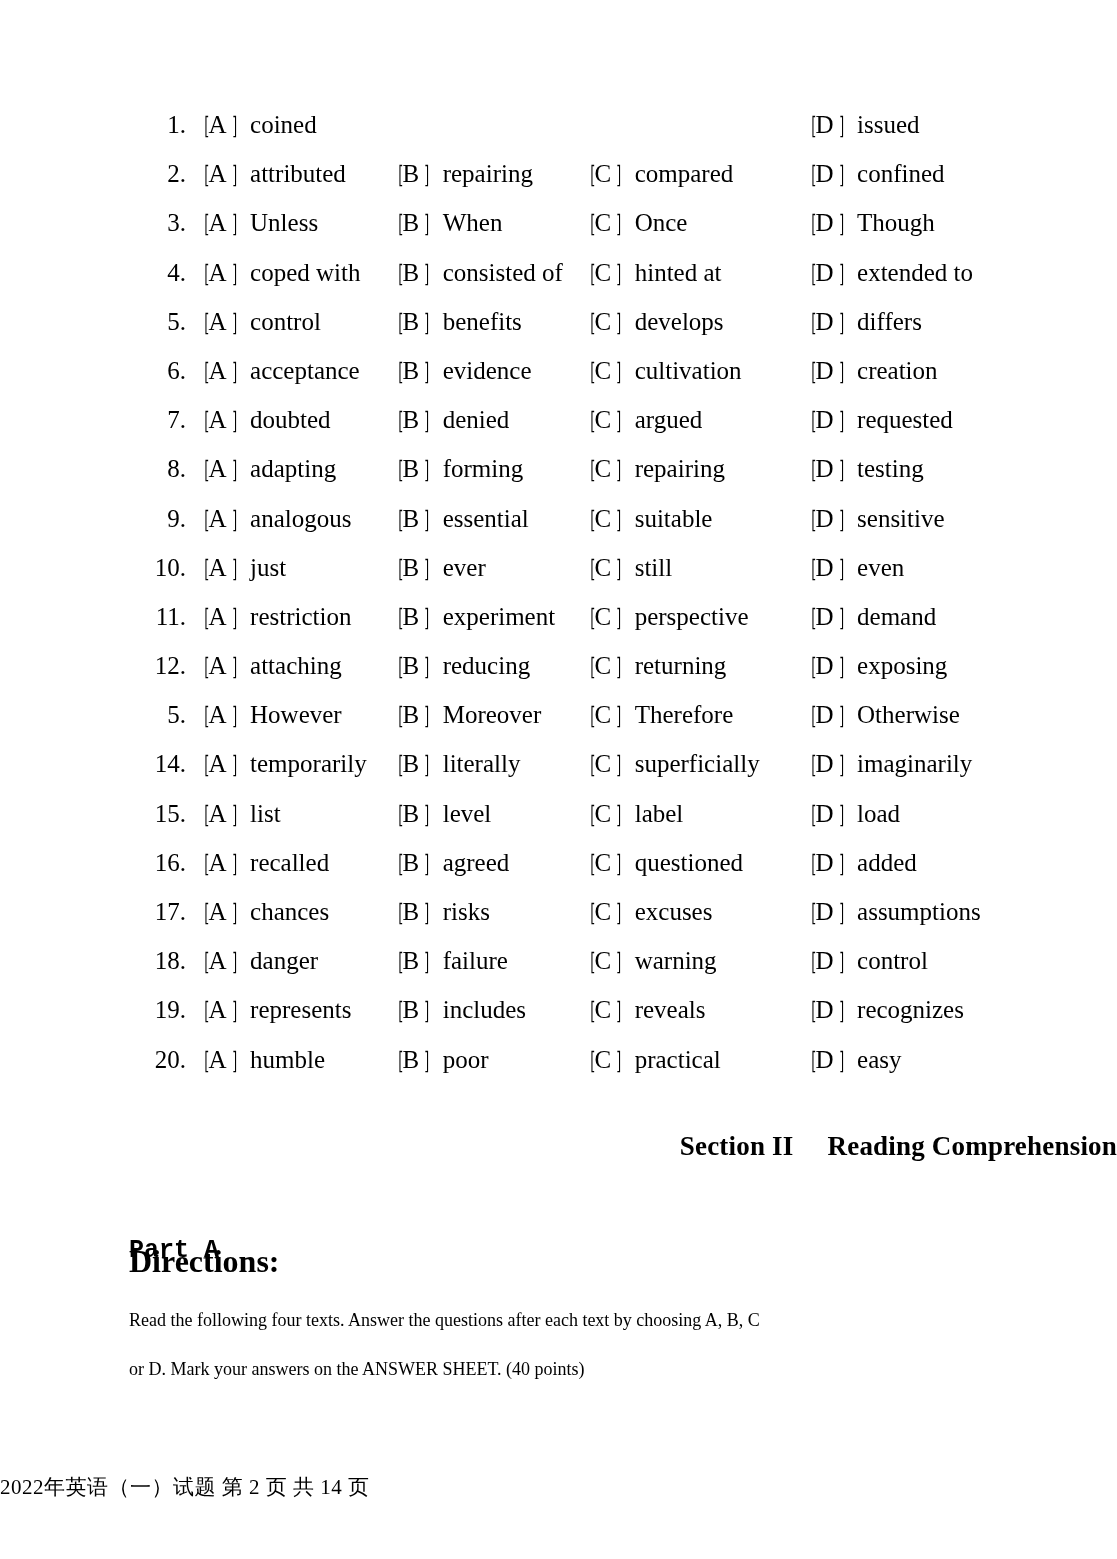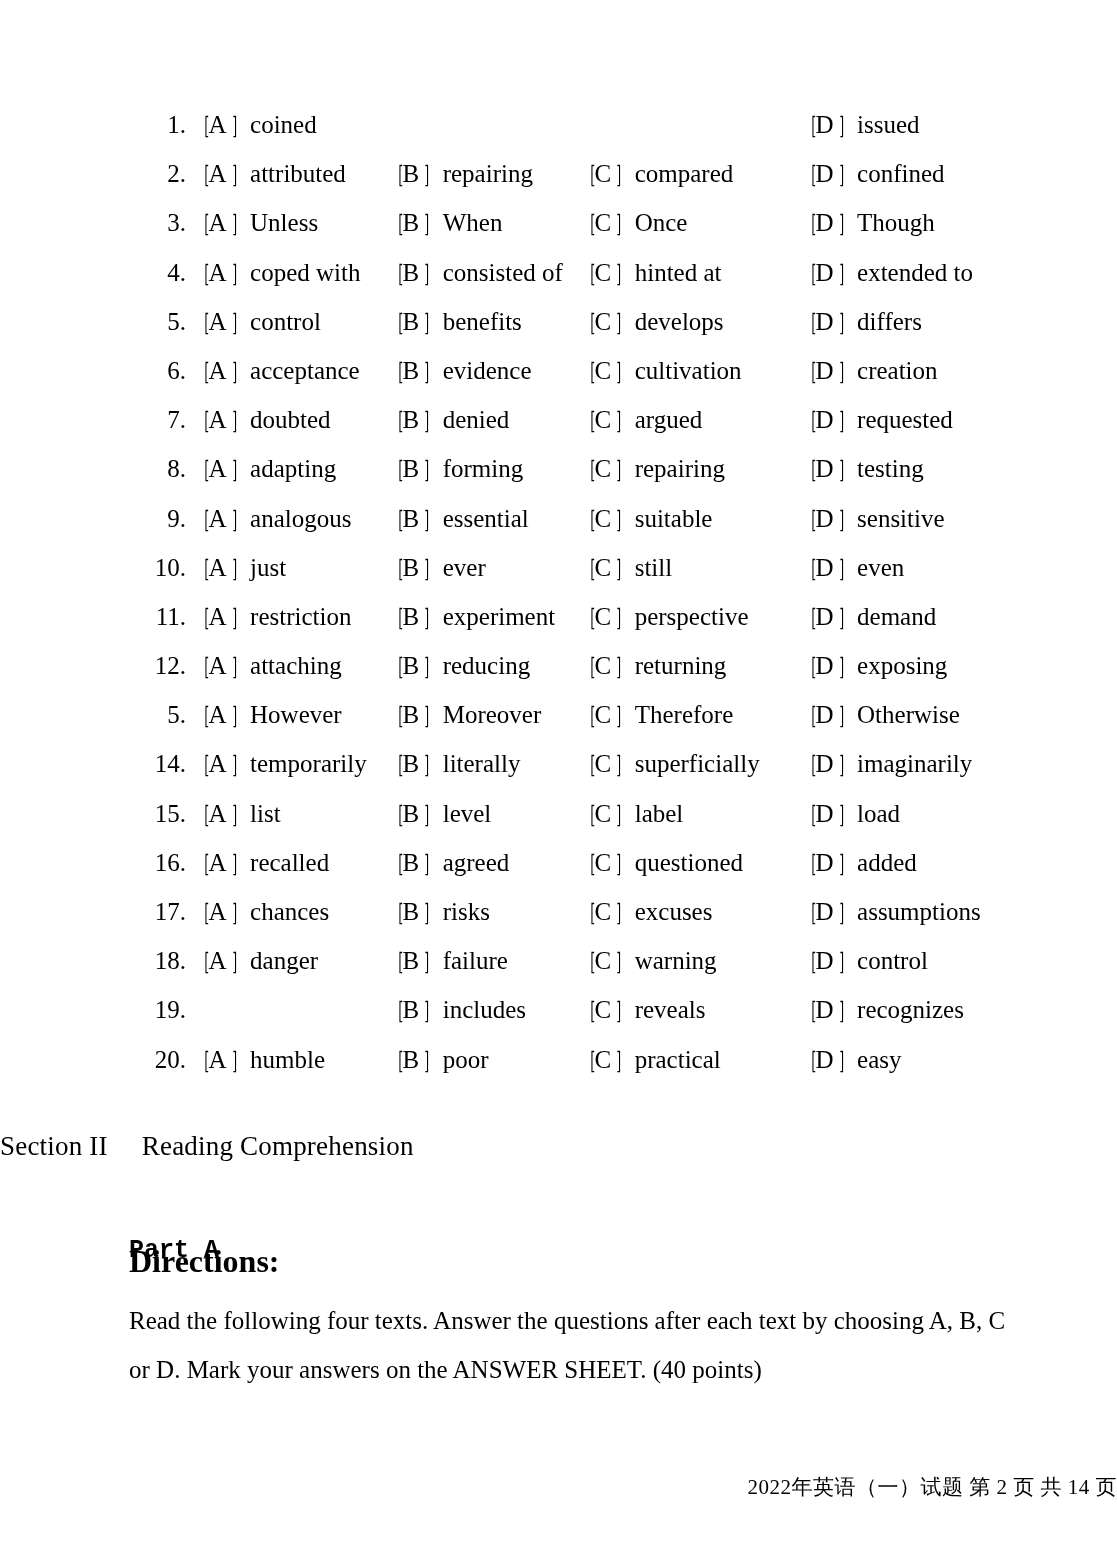"［A ］ represents" span.choice { html: none -> <span><span><span>［</span><span>A</span><span>］</span></span><span>represents</span></span> }
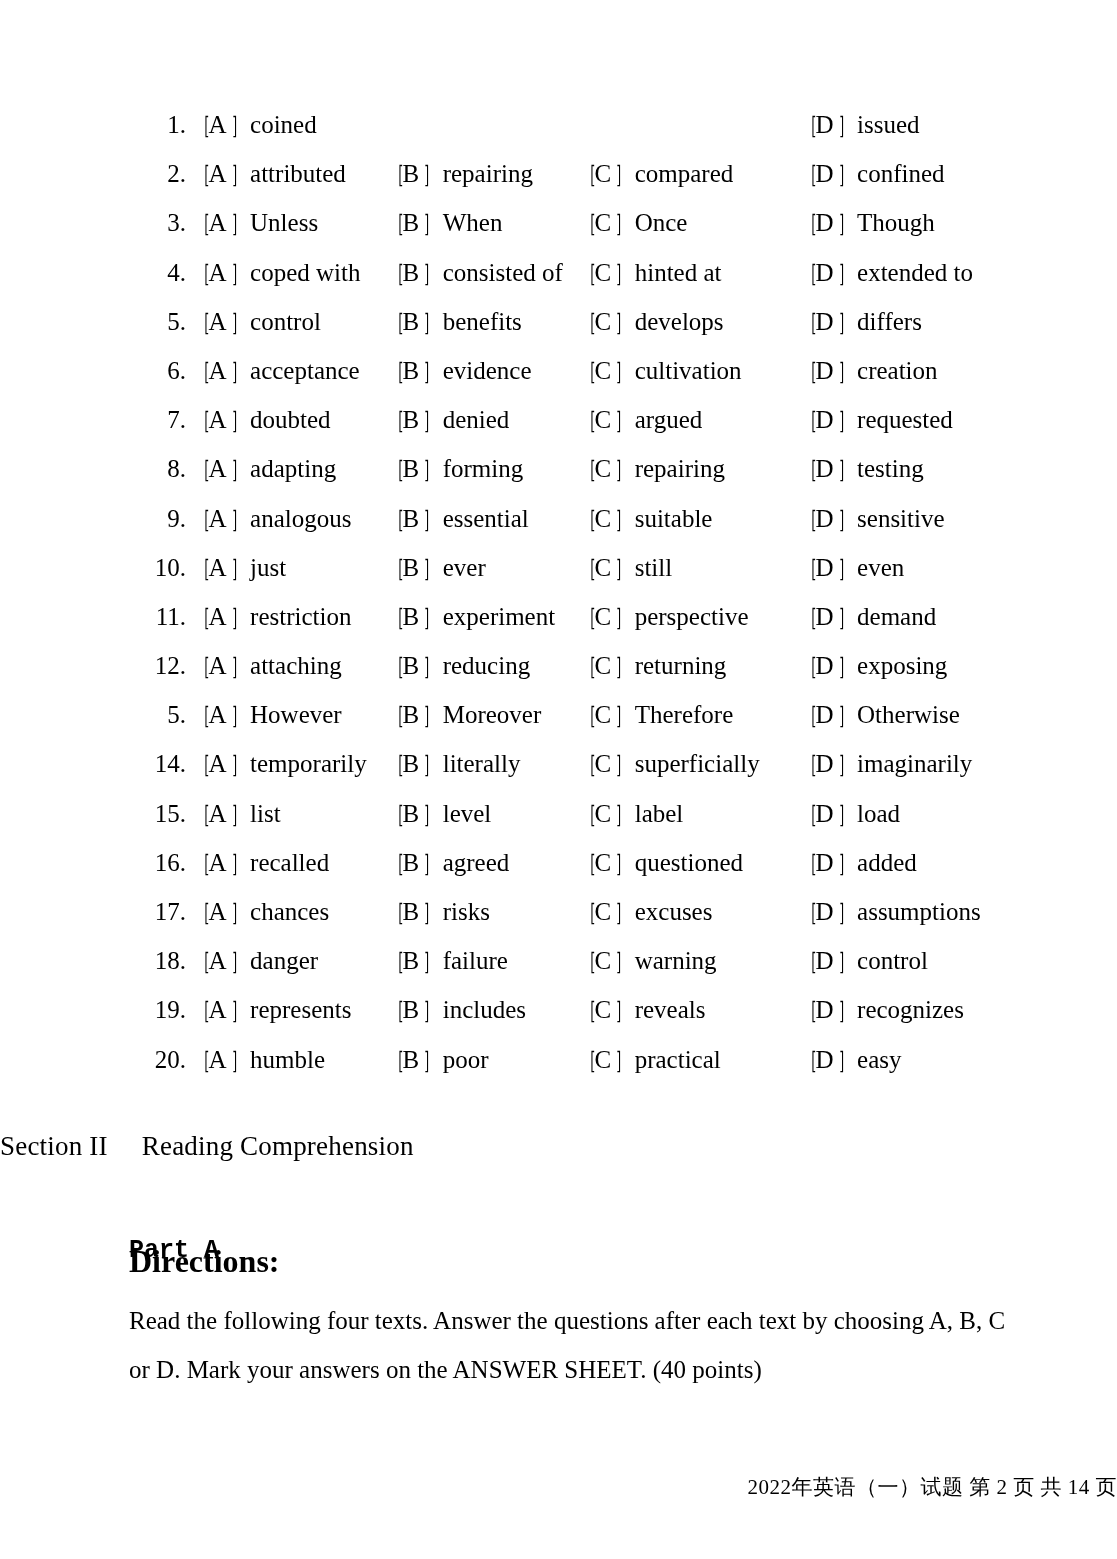"Section II Reading Comprehension" .section-heading { font-weight: normal -> bold; text-align: left -> right }
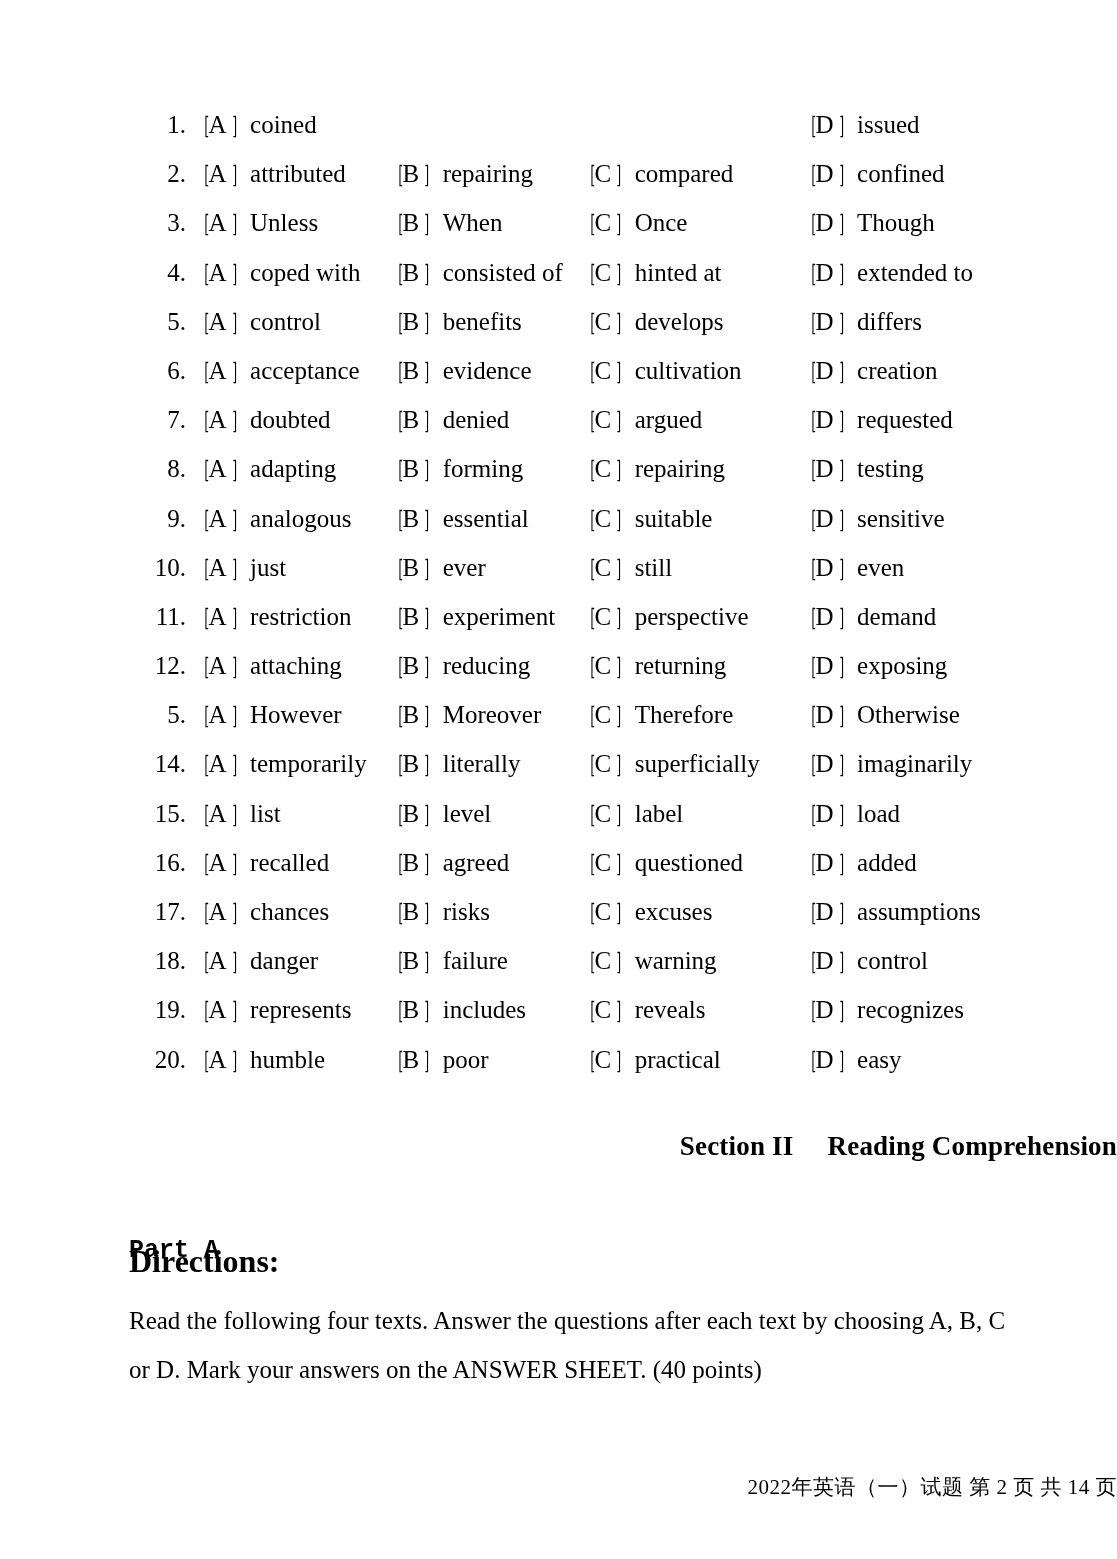"Read the following four texts." .directions-body { font-size: 25px -> 18px }
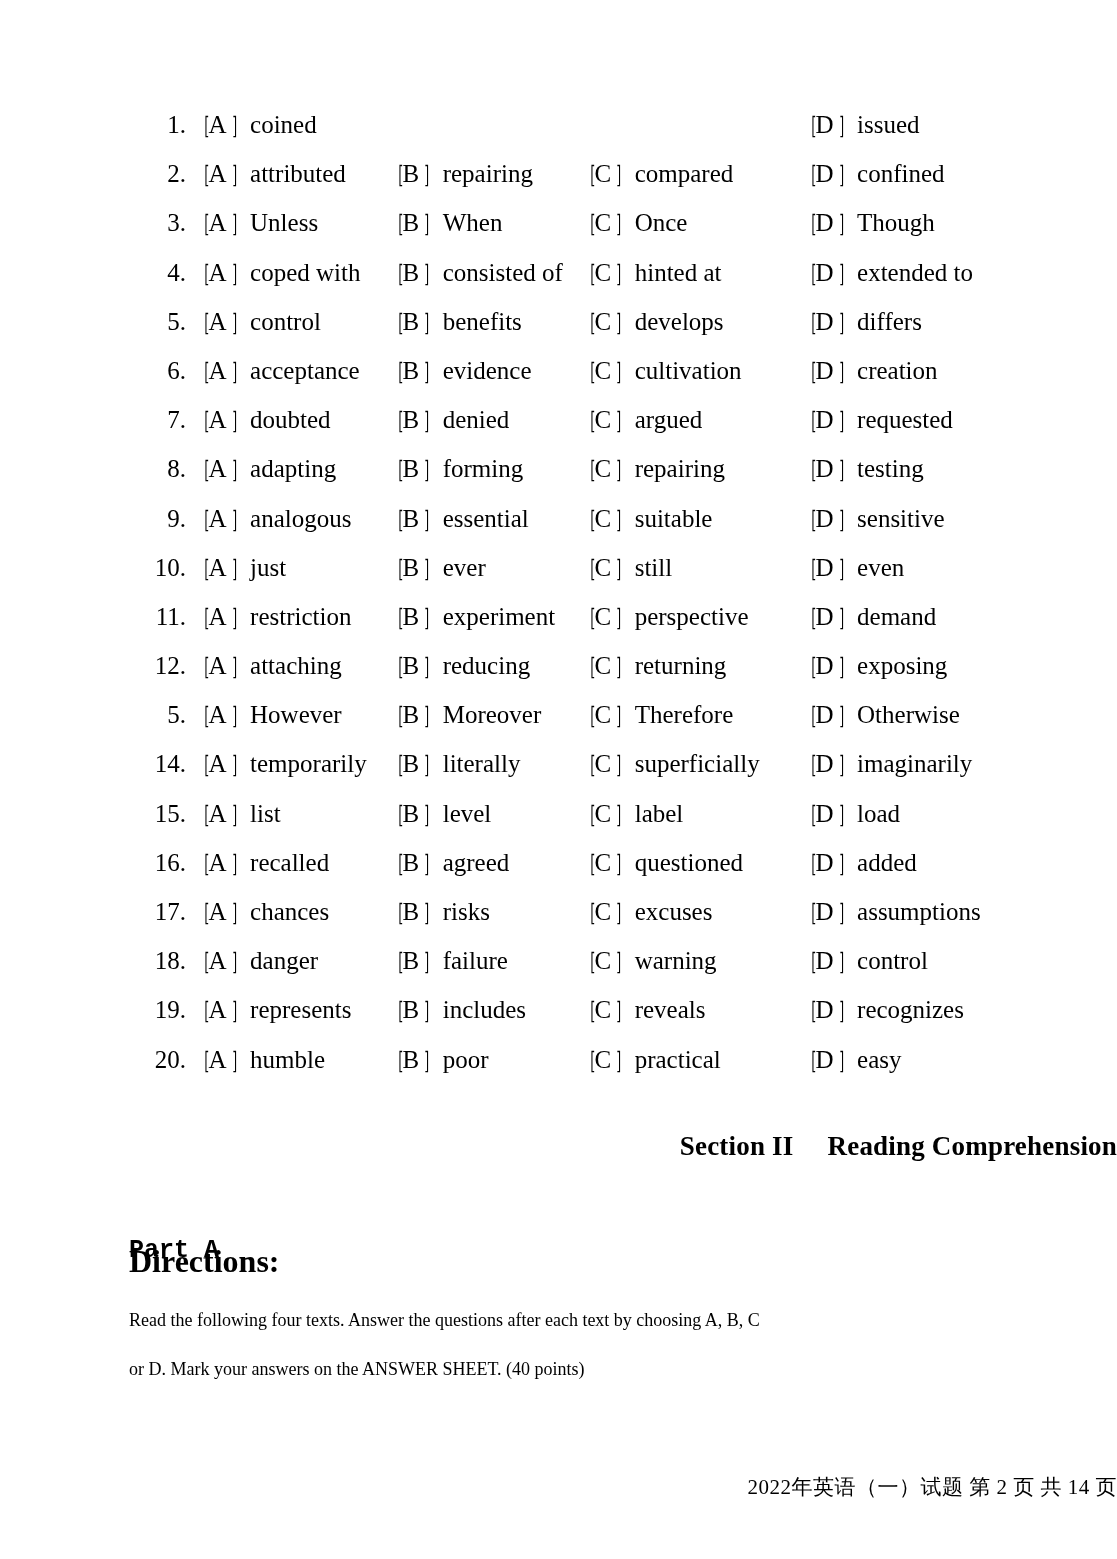"2022年英语（一）试题 第 2 页 共" .page-footer { text-align: right -> left }
